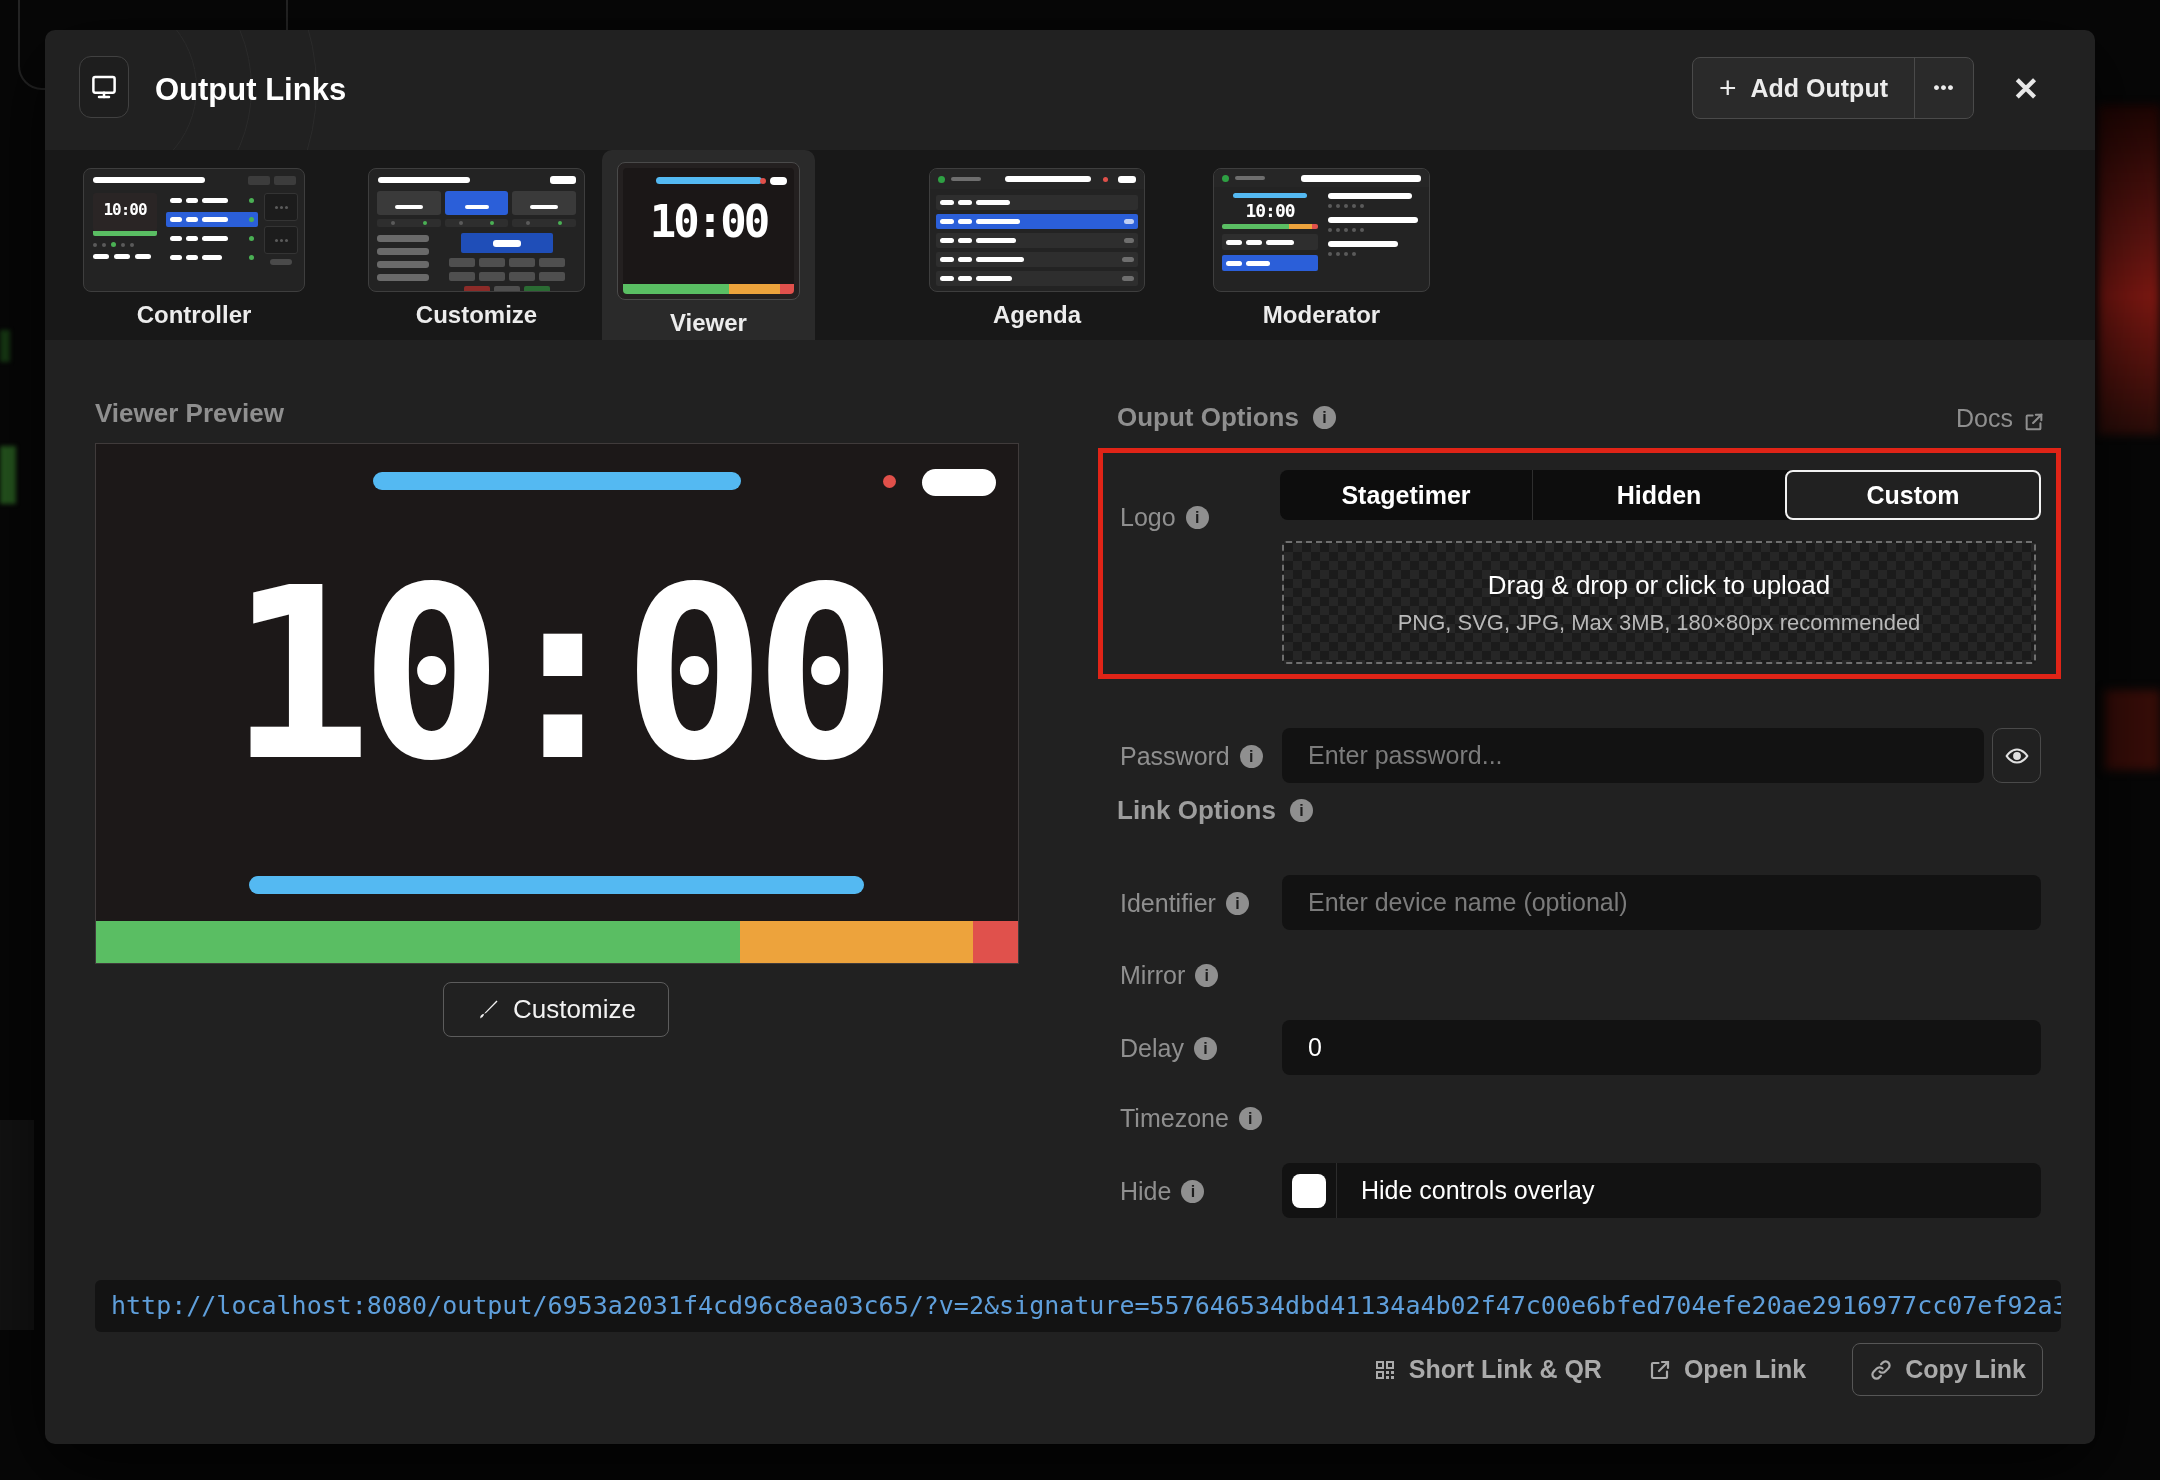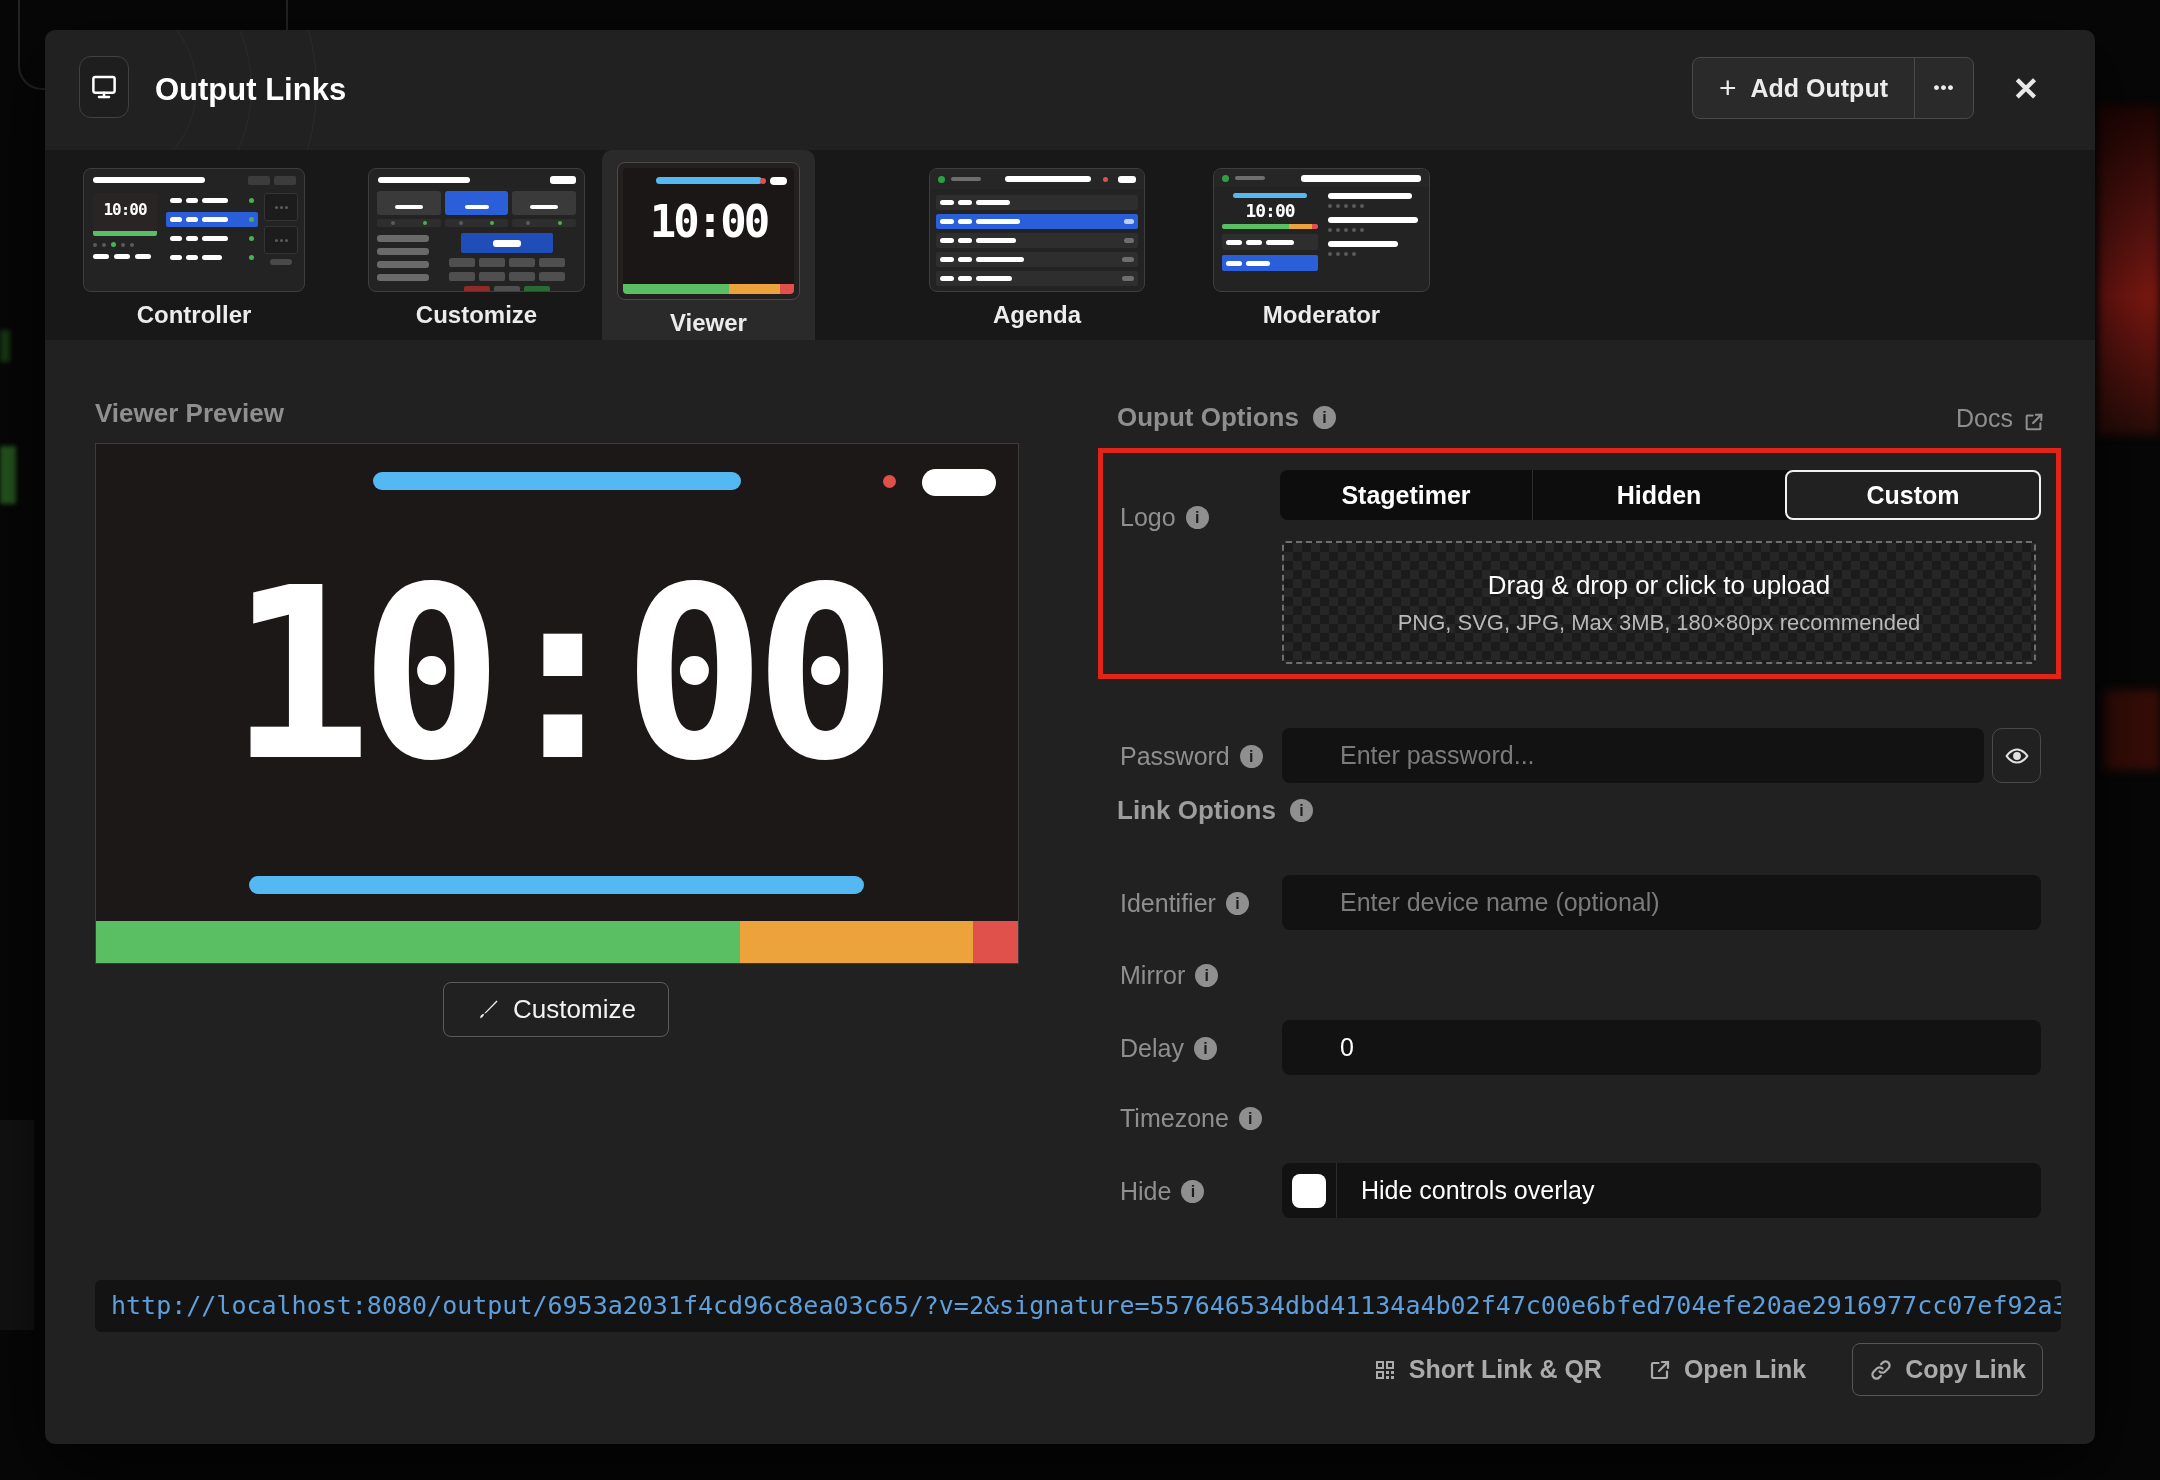"Enter password..." .txt { margin-left: 32px -> none }
